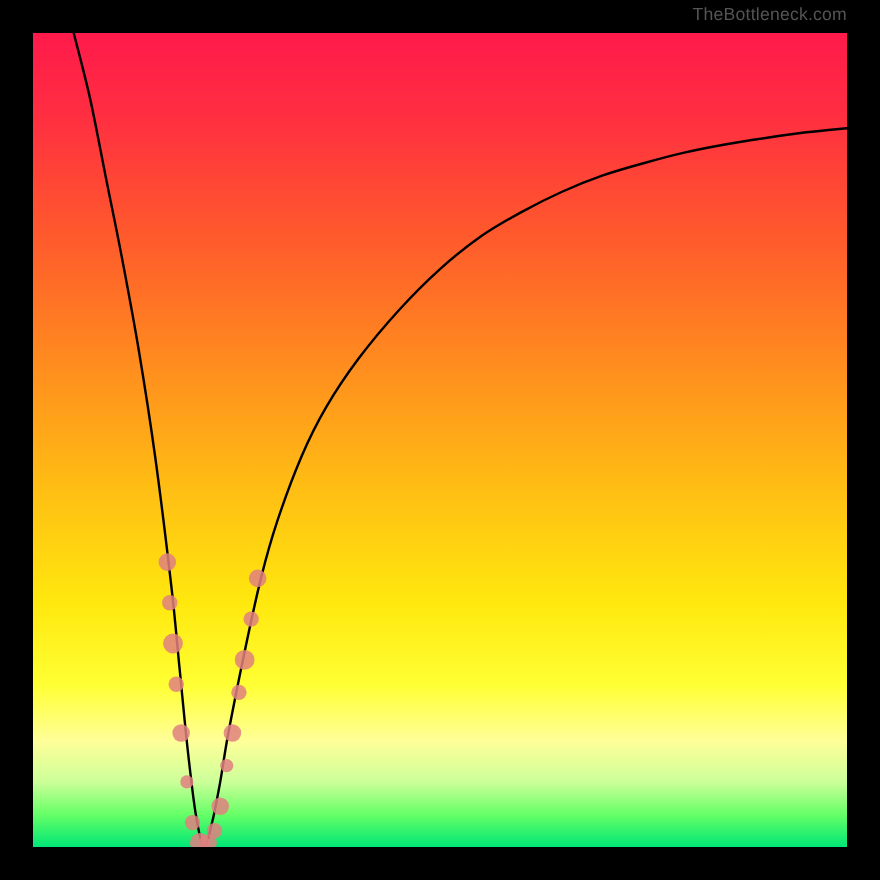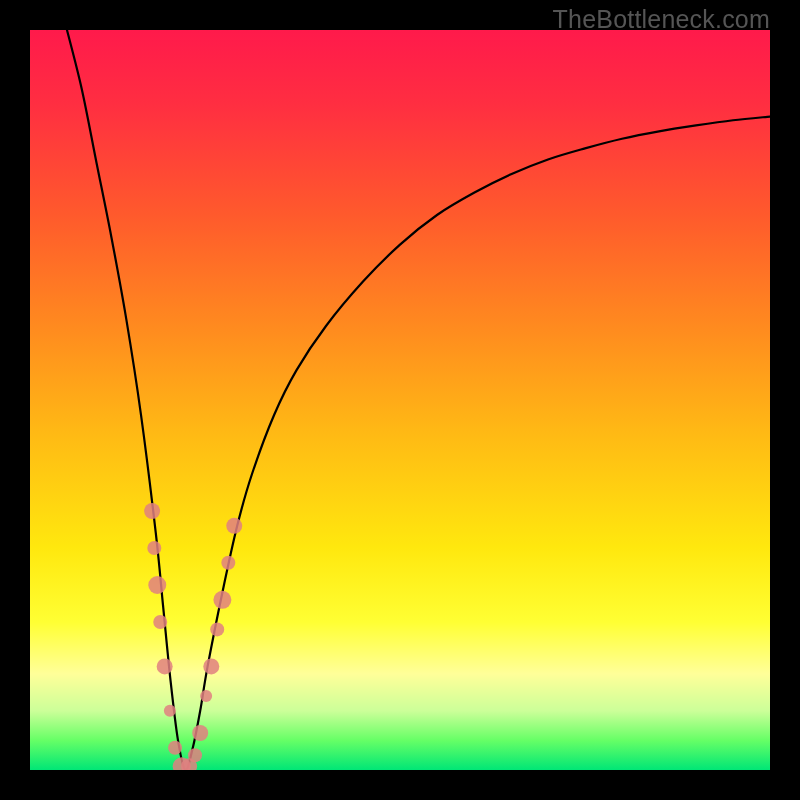"TheBottleneck.com" .watermark { font-size: 25px -> 16px }
